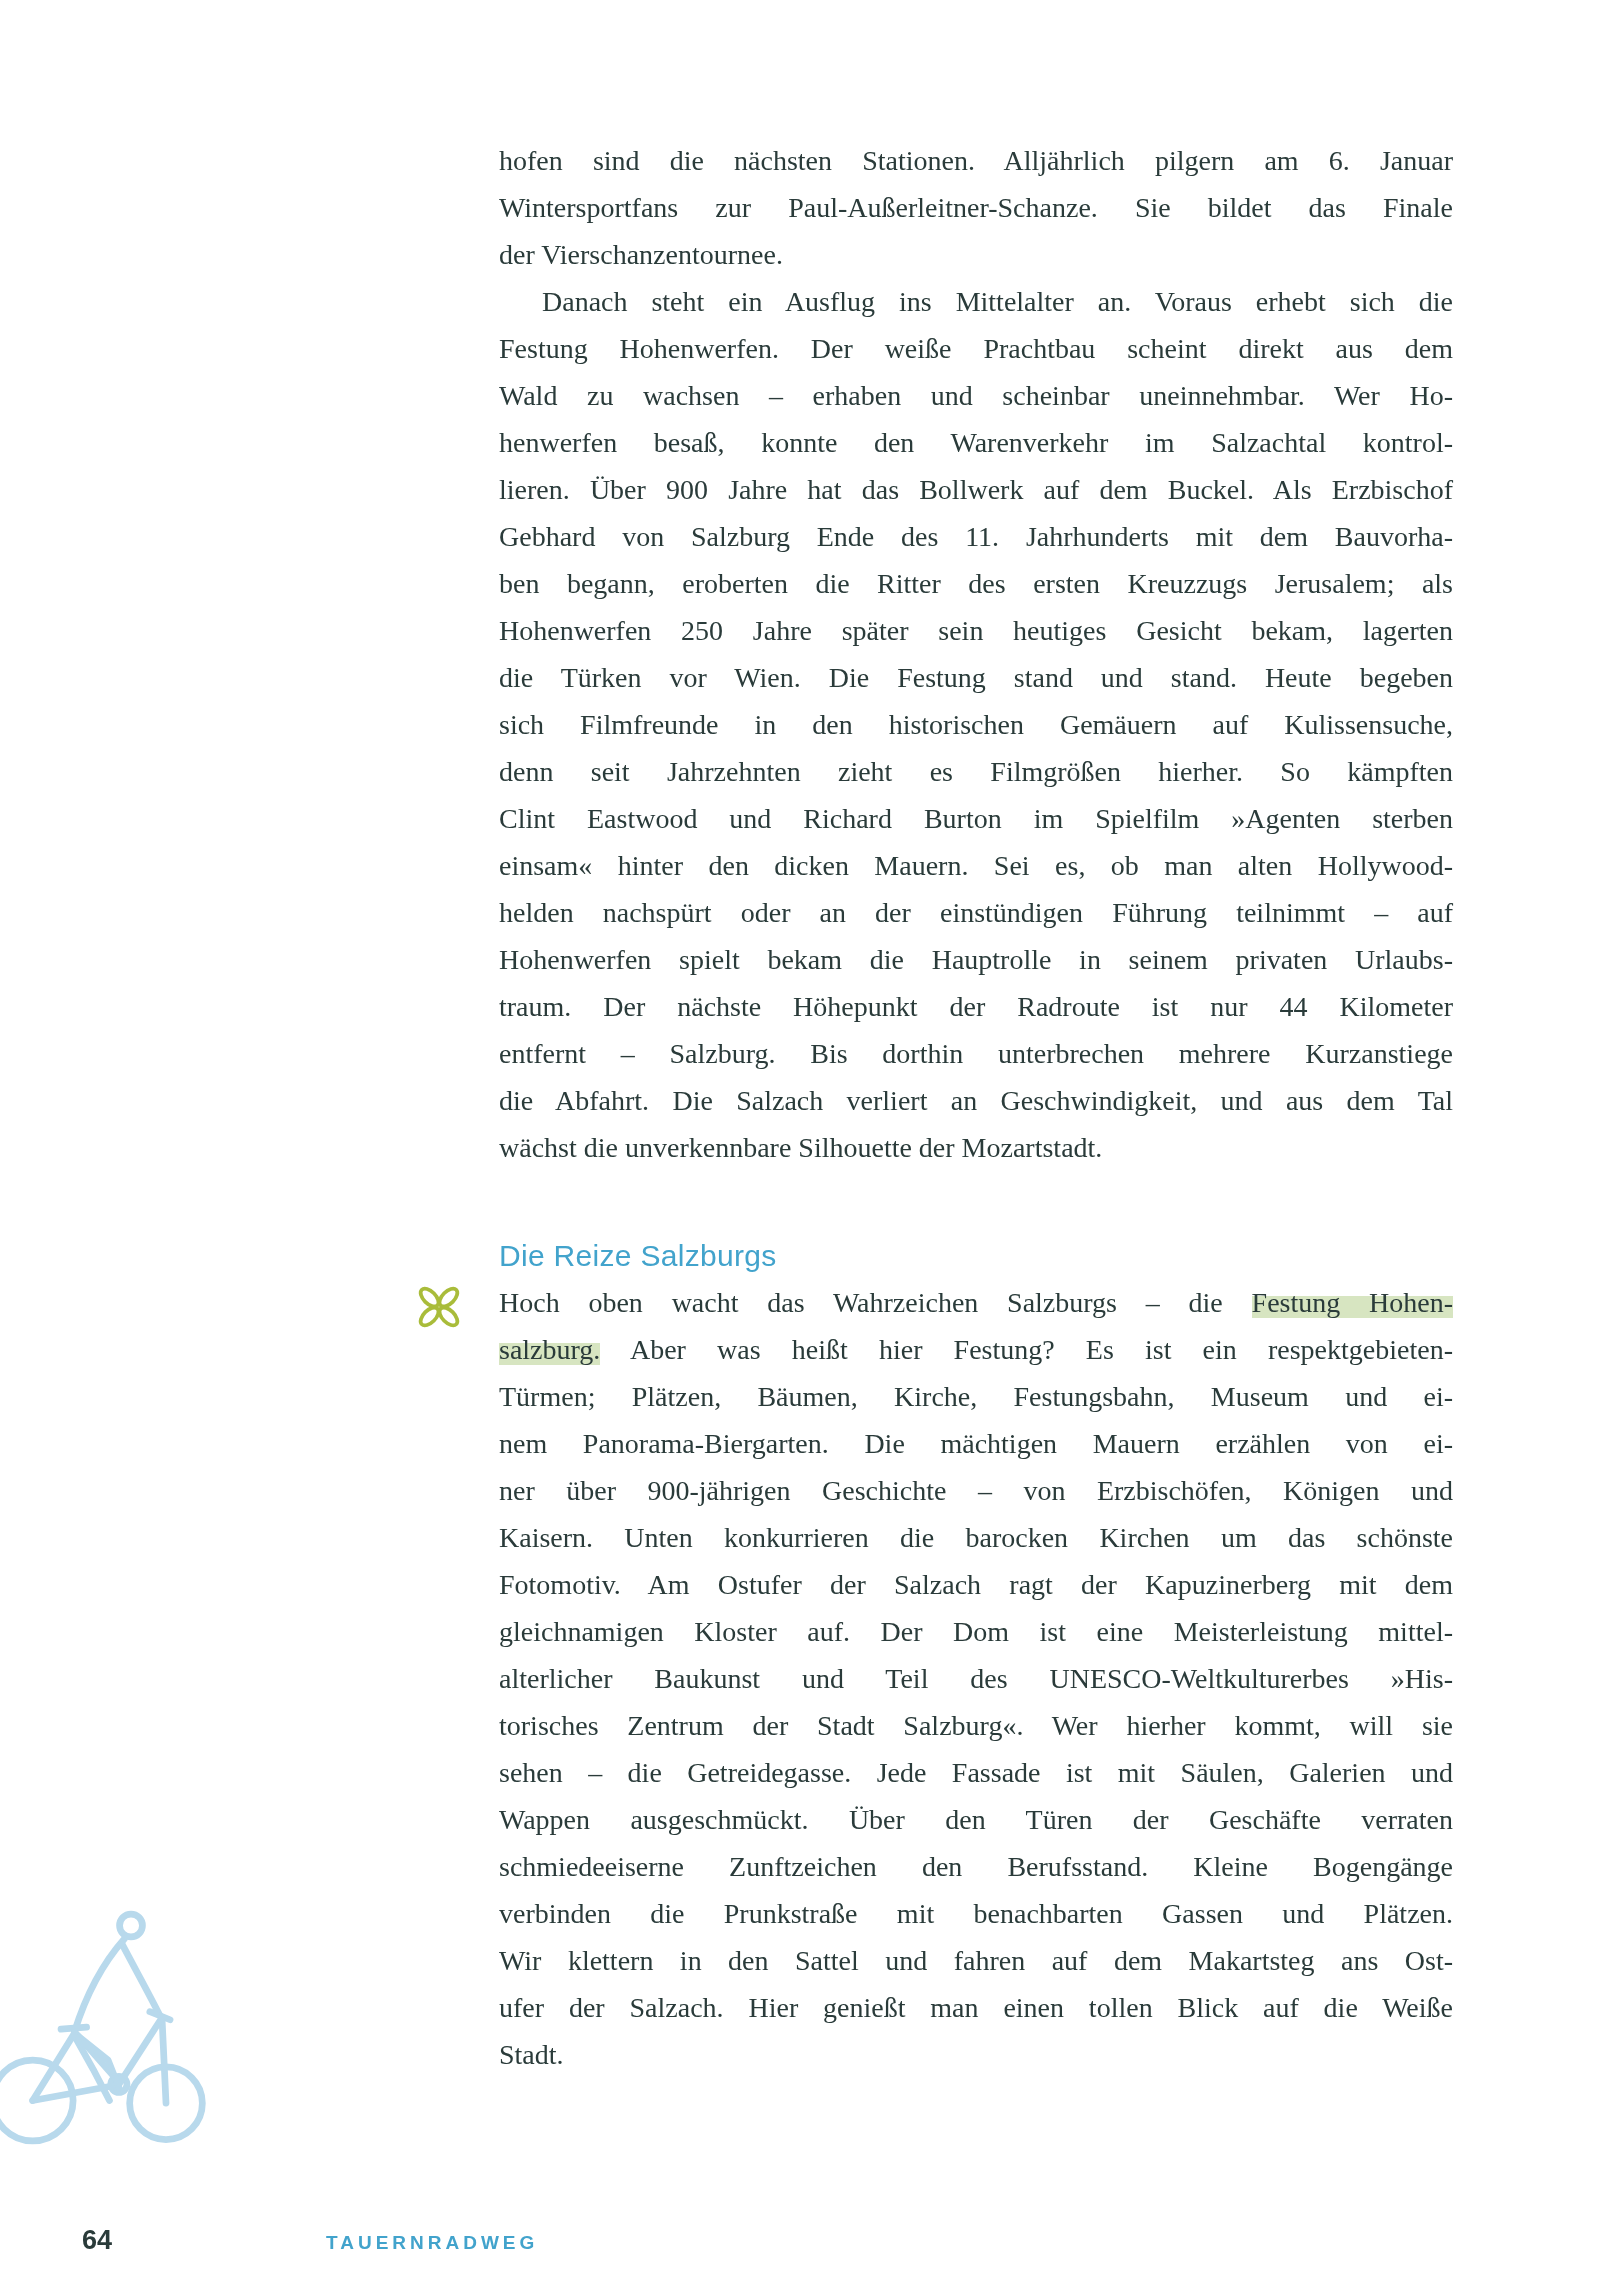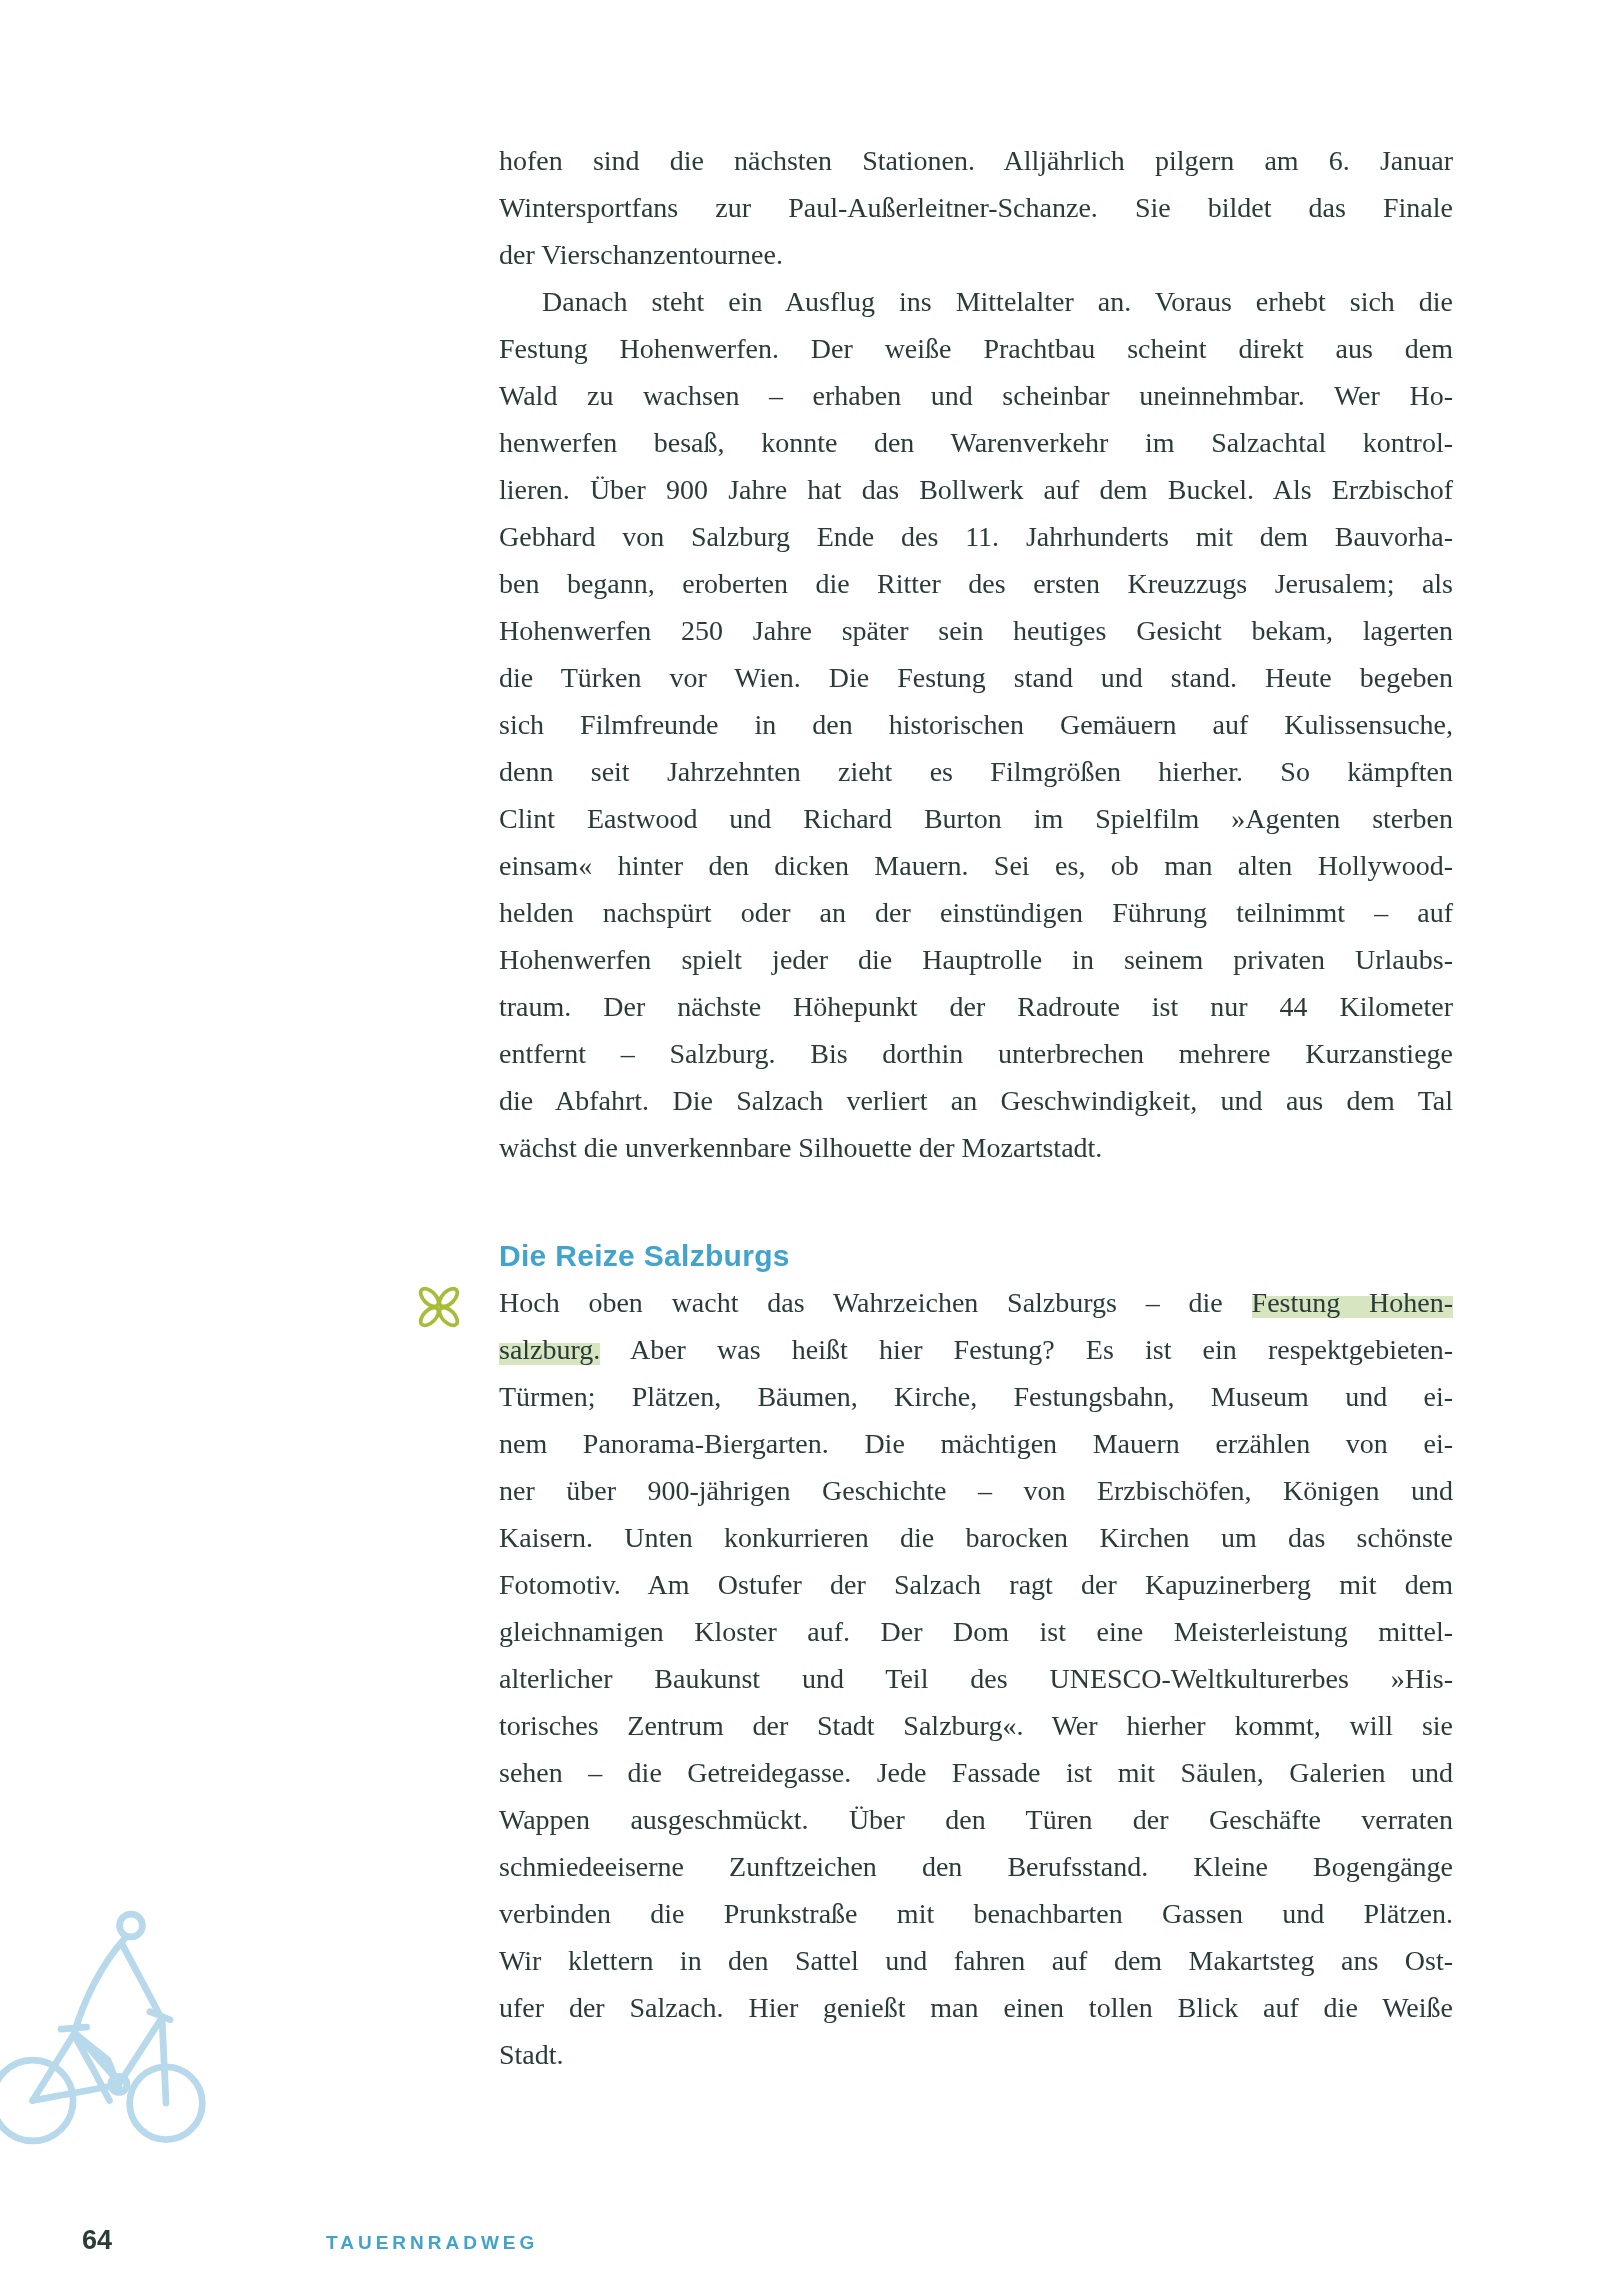"Hohenwerfen spielt jeder die Hauptrolle" div.line { text: jeder -> bekam }
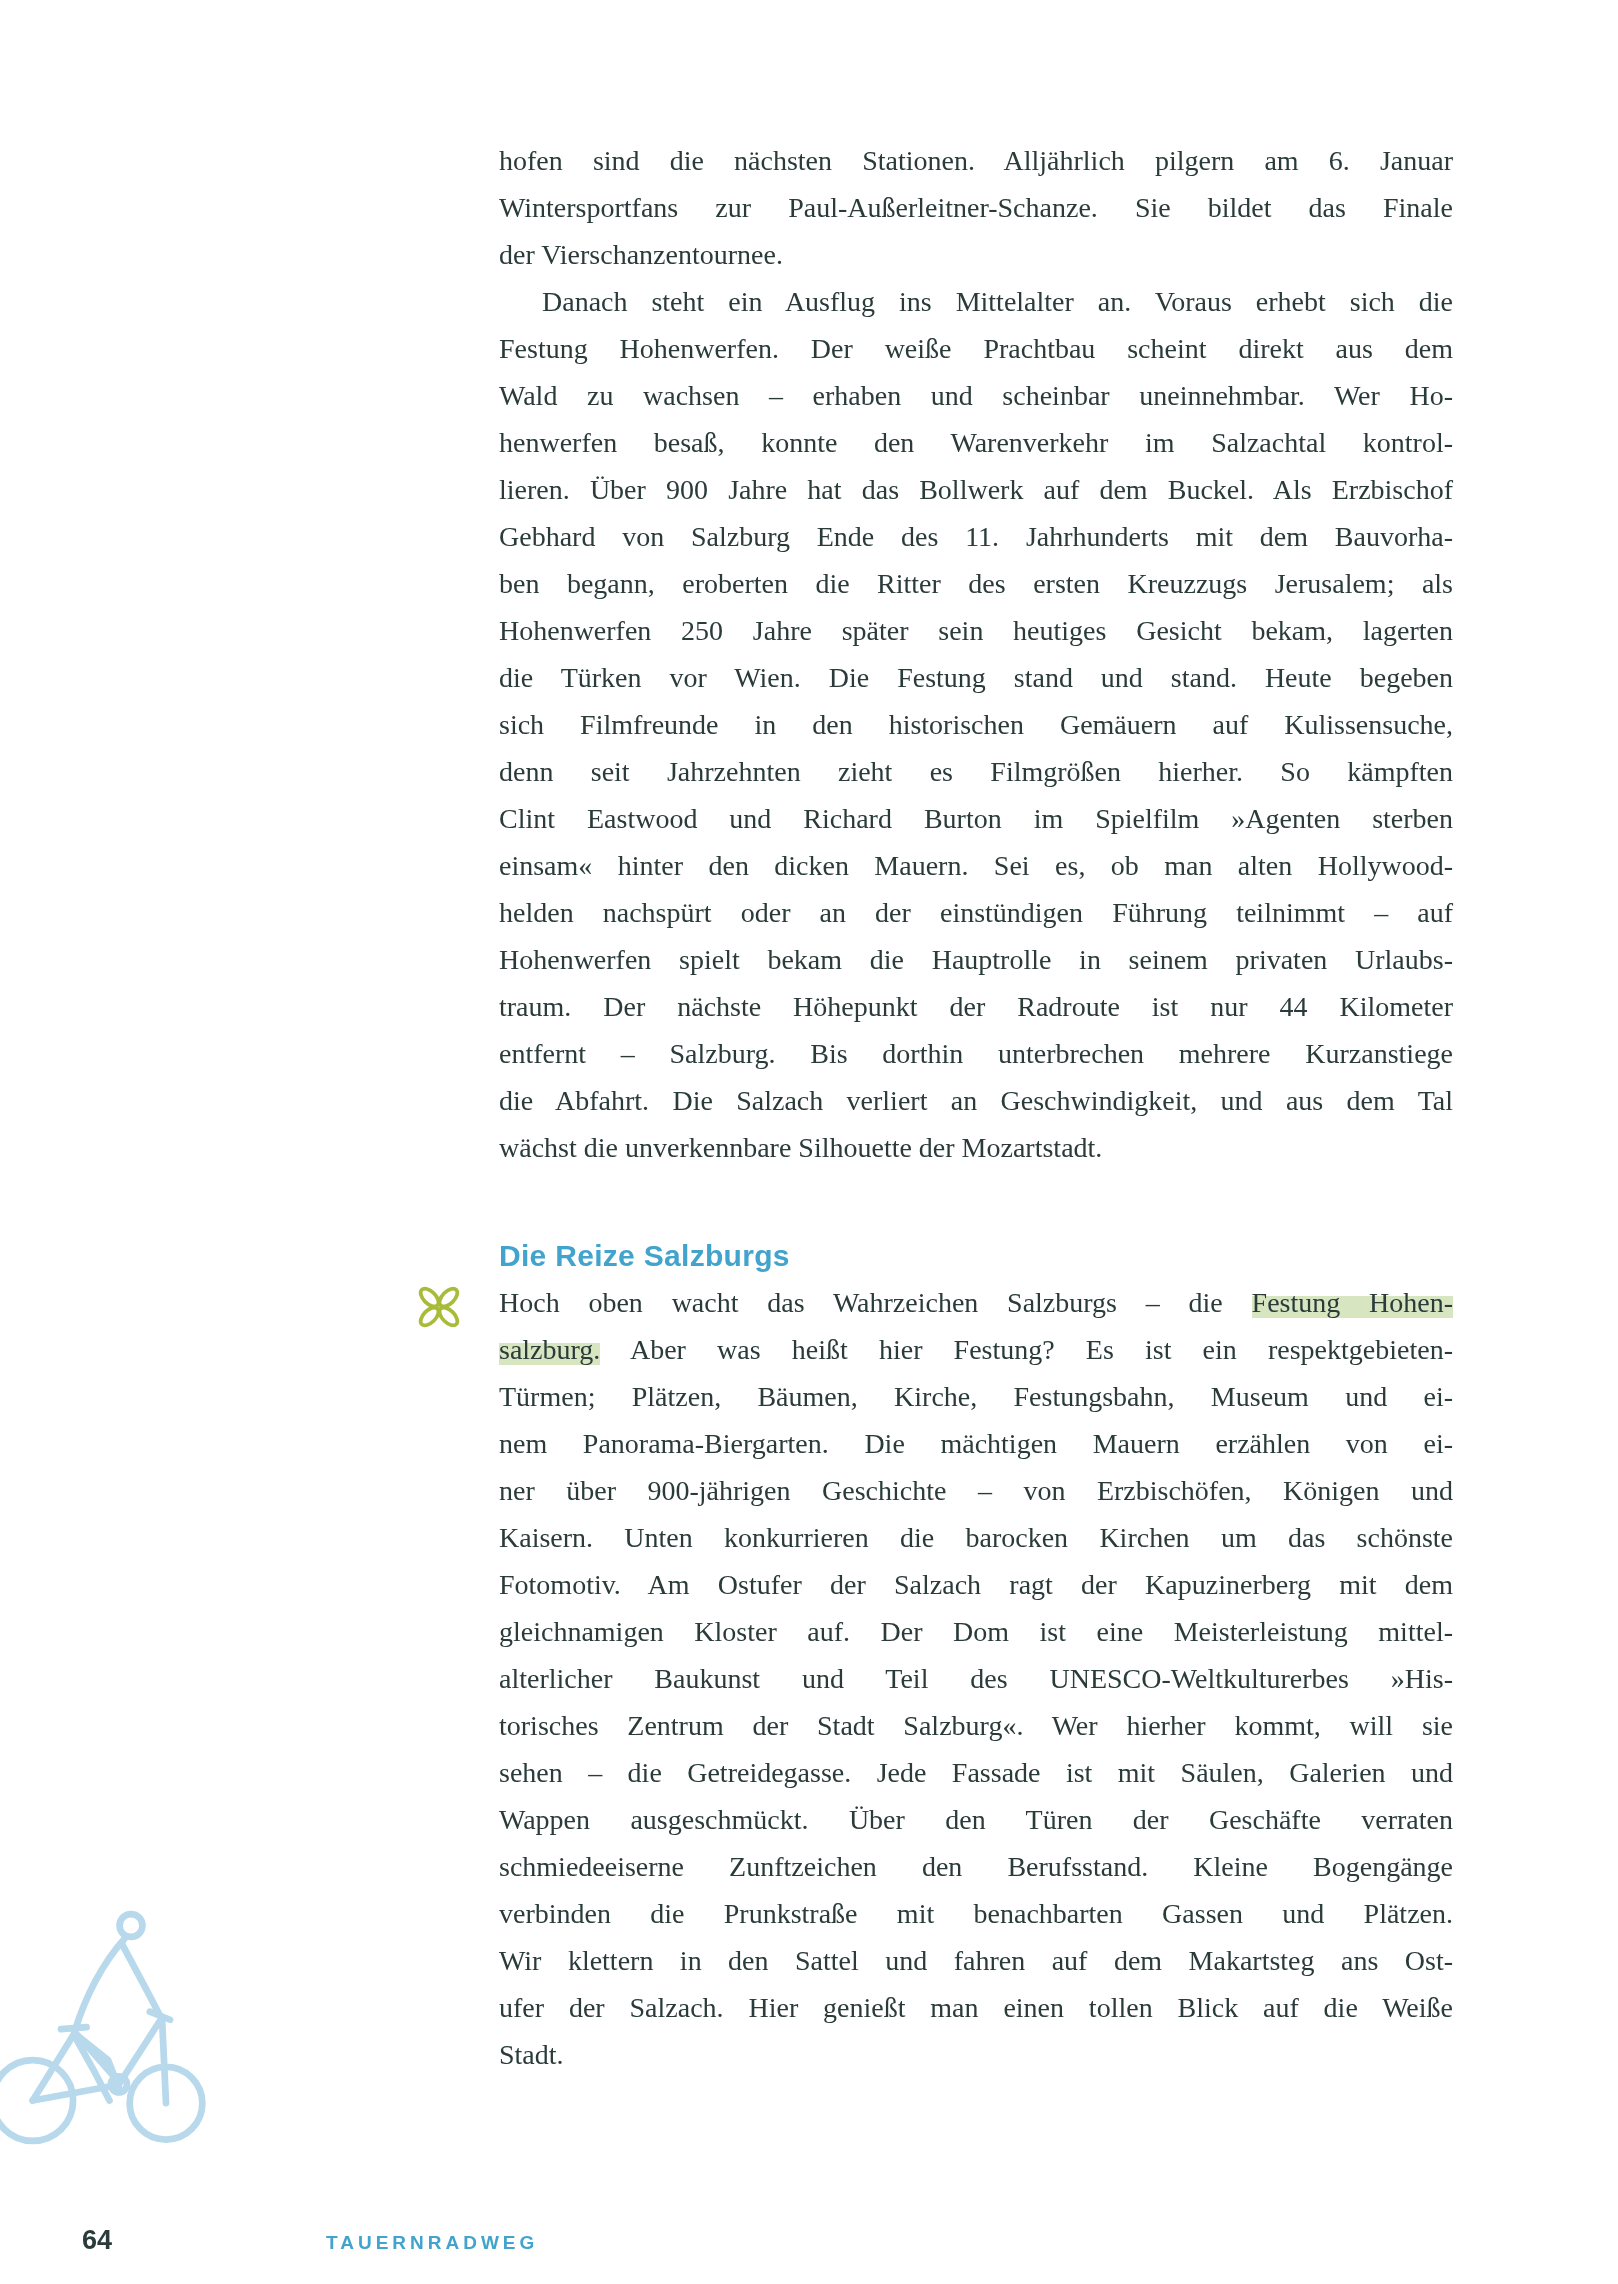"Die Reize Salzburgs" .heading { font-weight: bold -> normal }
